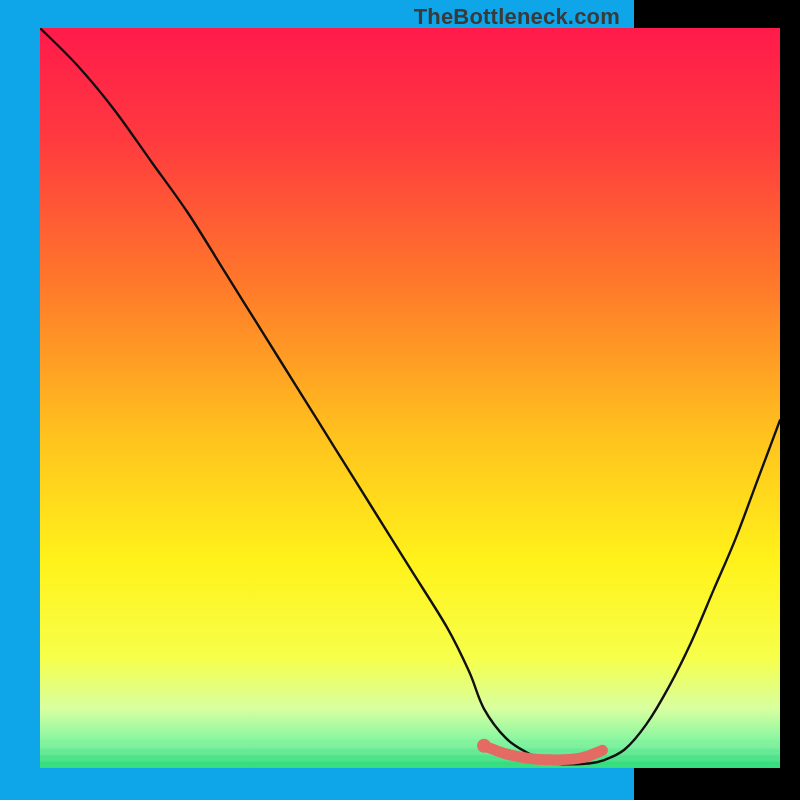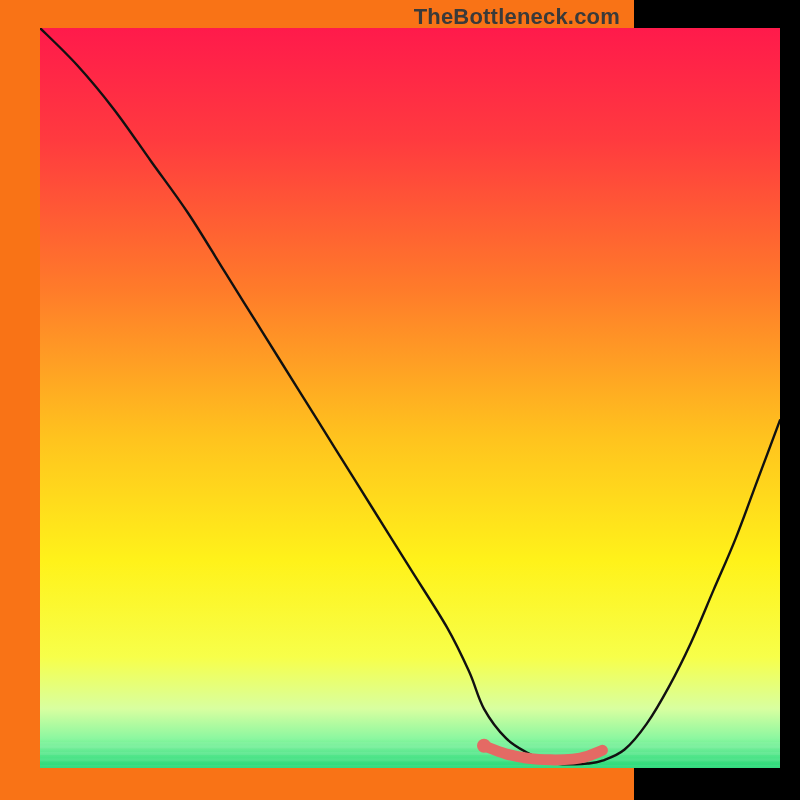"TheBottleneck.com" .frame { background: #f97316 -> #0ea5e9 }
